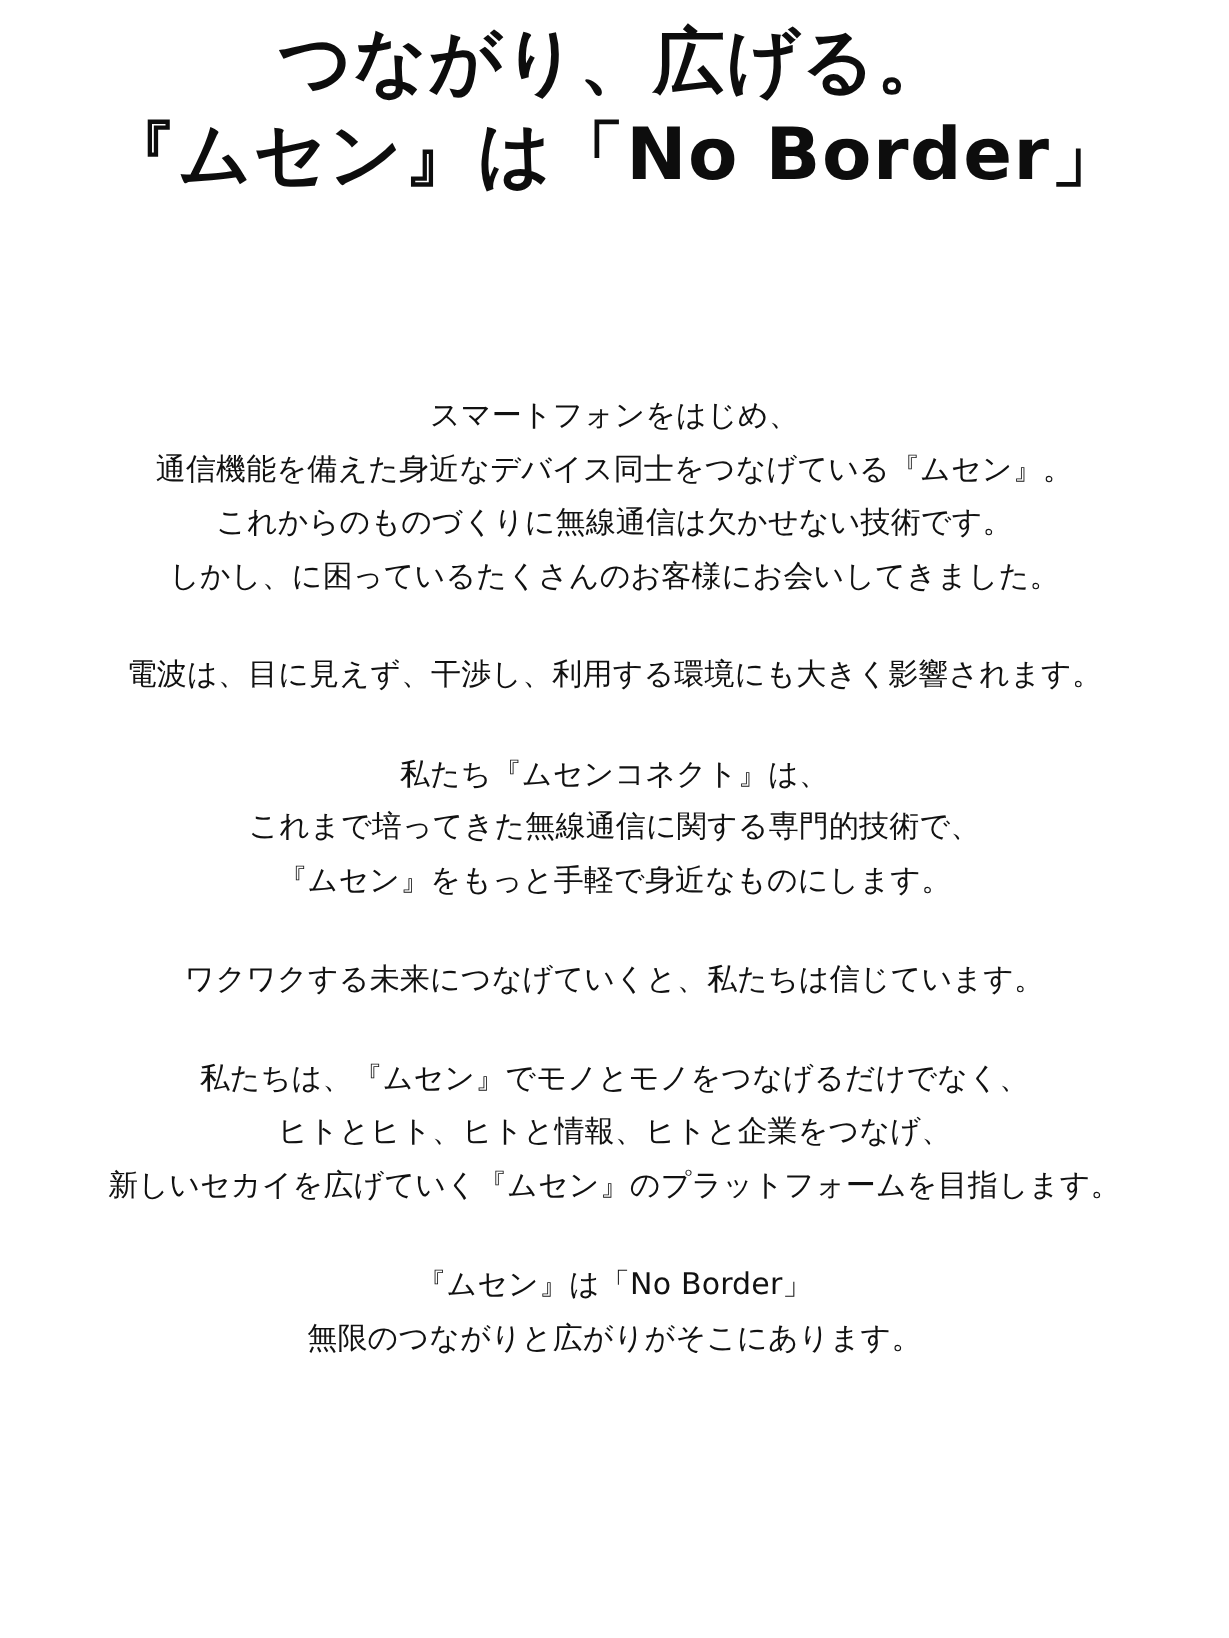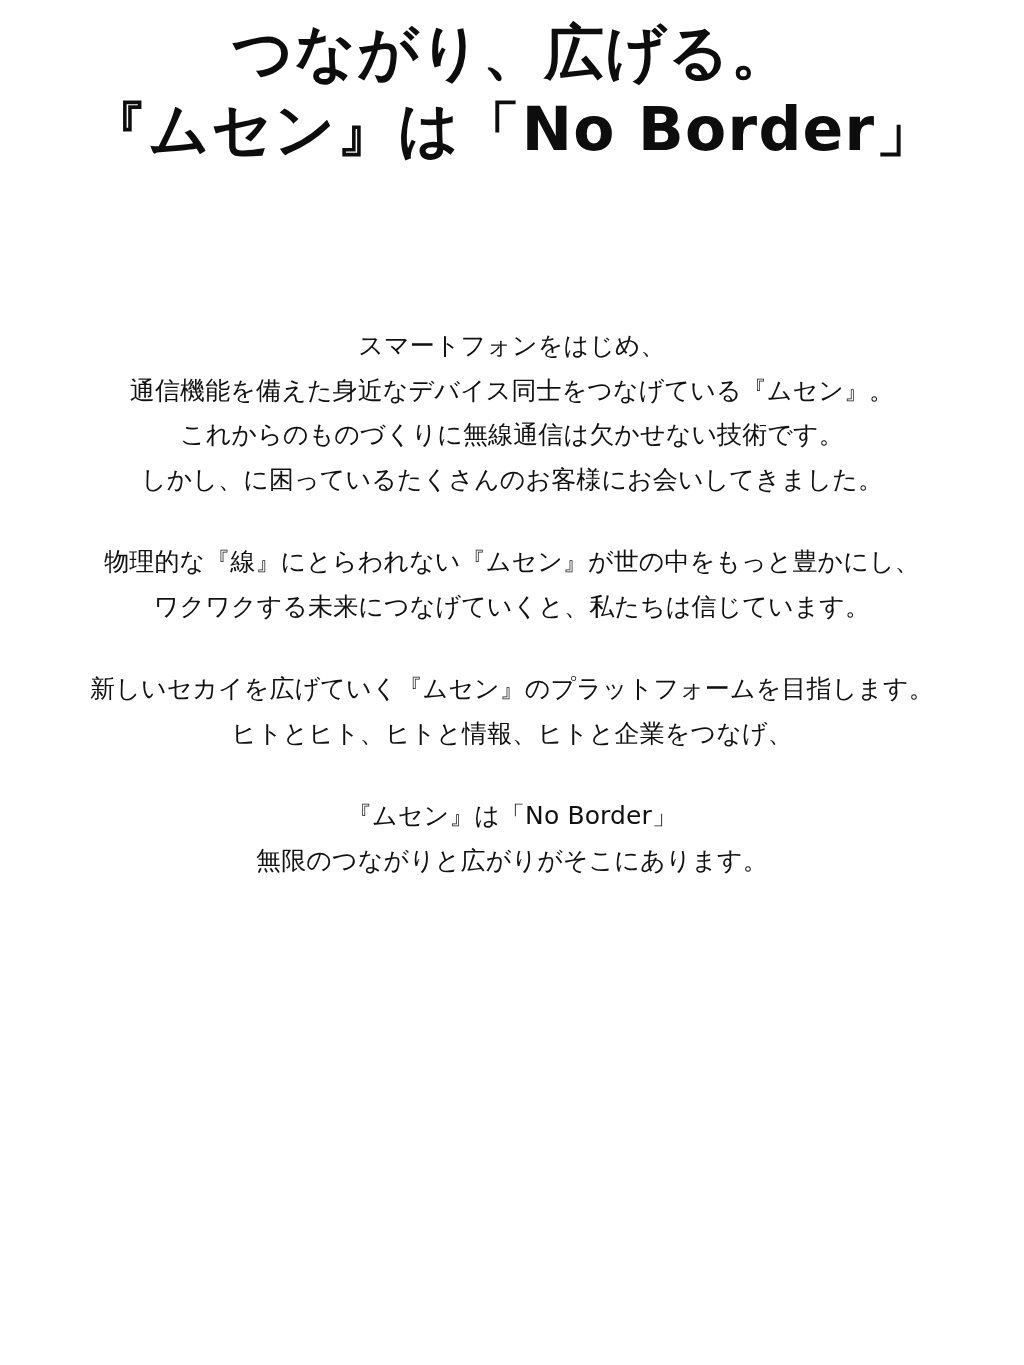"電波は、目に見えず、干渉し、利用する環境にも大きく影響されます。" span.ln { html: none -> <span>電波は、目に見えず、干渉し、利用する環境にも大きく影響されます。</span> }
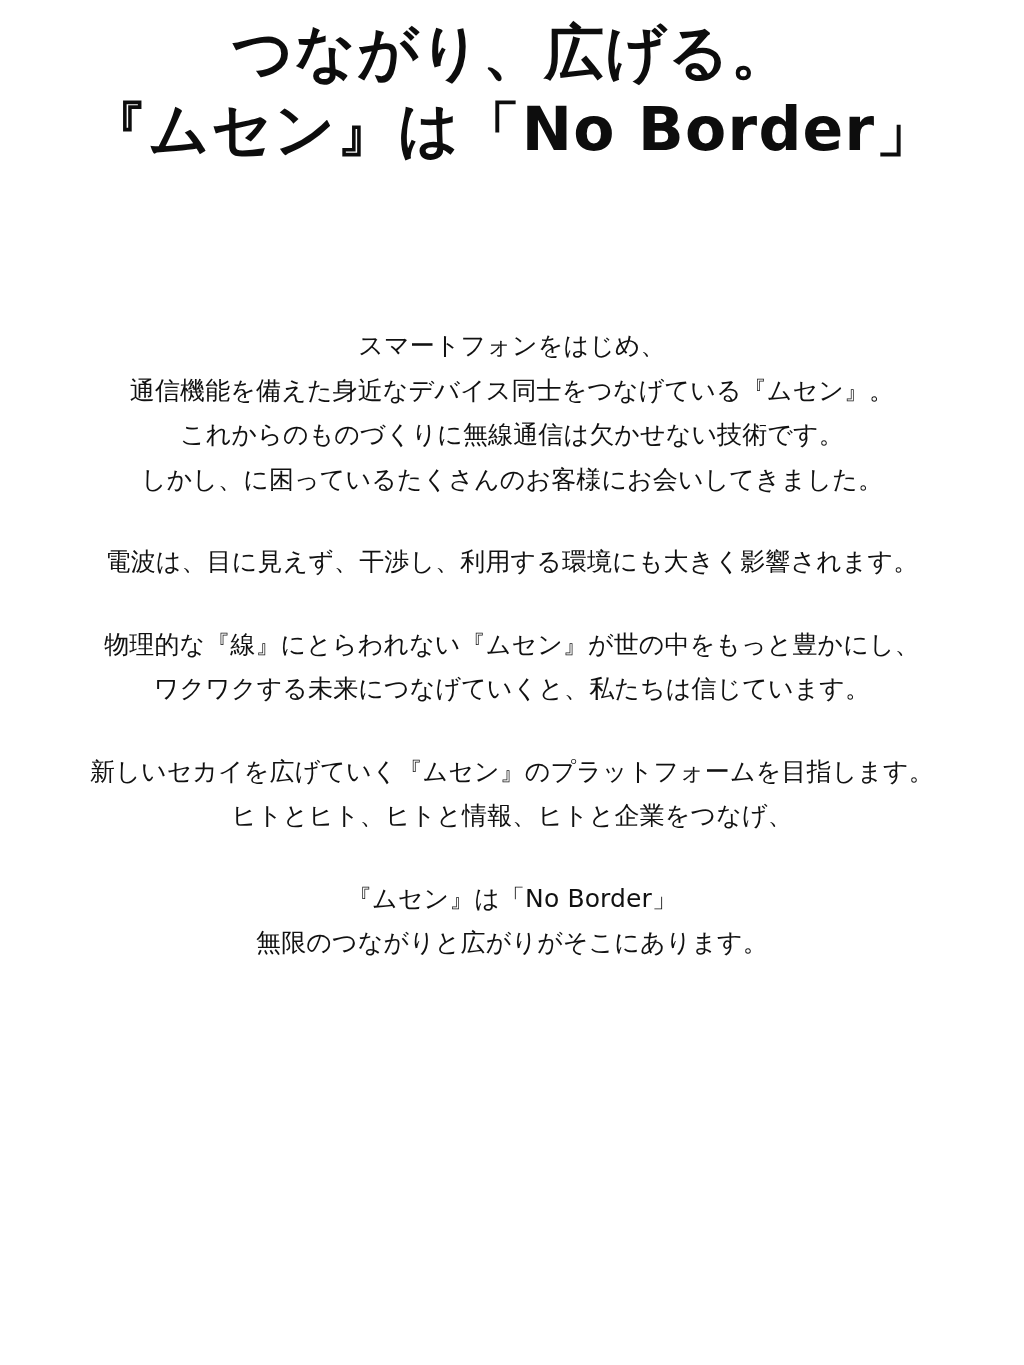"私たち『ムセンコネクト』は、" p.para { html: none -> <p> <span>私たち『ムセンコネクト』は、</span> <span>これまで培ってきた無線通信に関する専門的技術で、</span> <span>『ムセン』をもっと手軽で身近なものにします。</span> </p> }
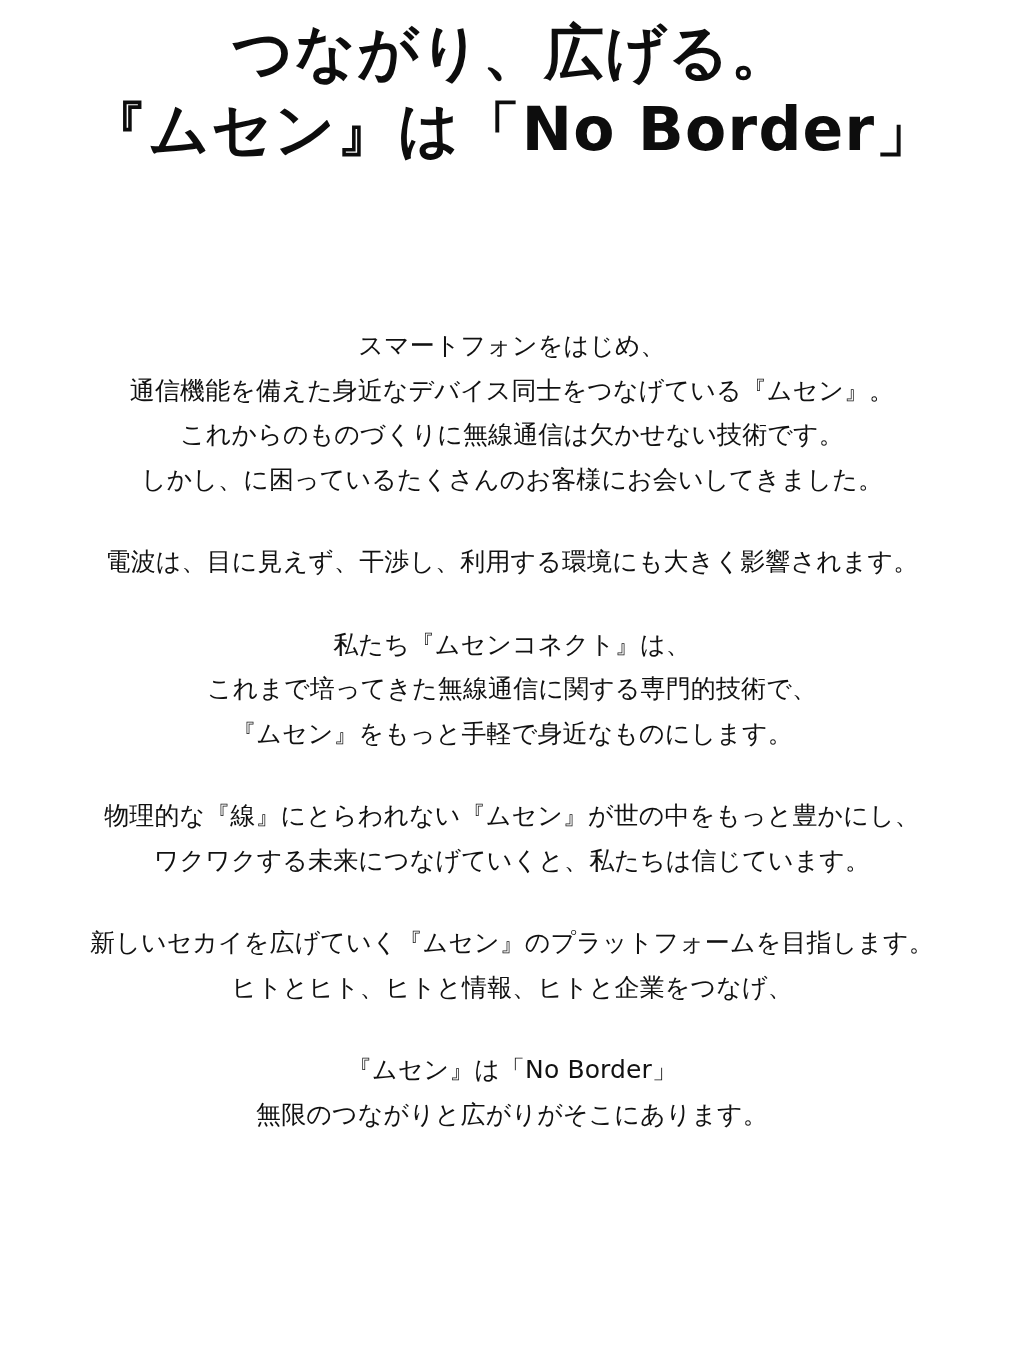"物理的な『線』にとらわれない『ムセン』が世の中をもっと豊かにし、" span.ln { html: <span>物理的な『線』にとらわれない『ムセン』が世の中をもっと豊かにし、</span> -> none }
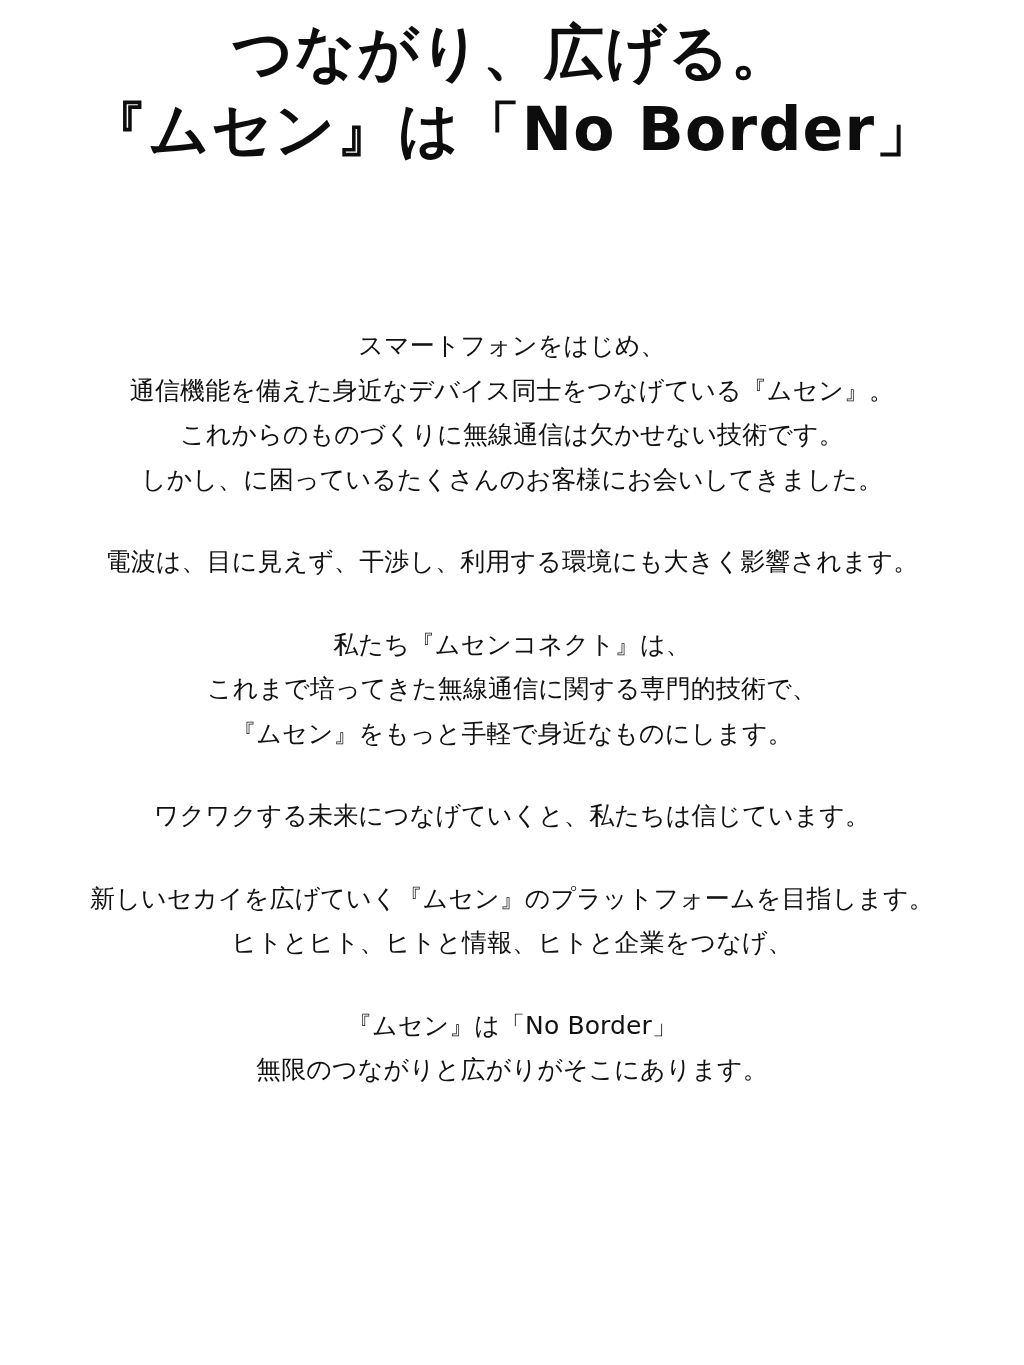"私たちは、『ムセン』でモノとモノをつなげるだけでなく、" span.ln { html: none -> <span>私たちは、『ムセン』でモノとモノをつなげるだけでなく、</span> }
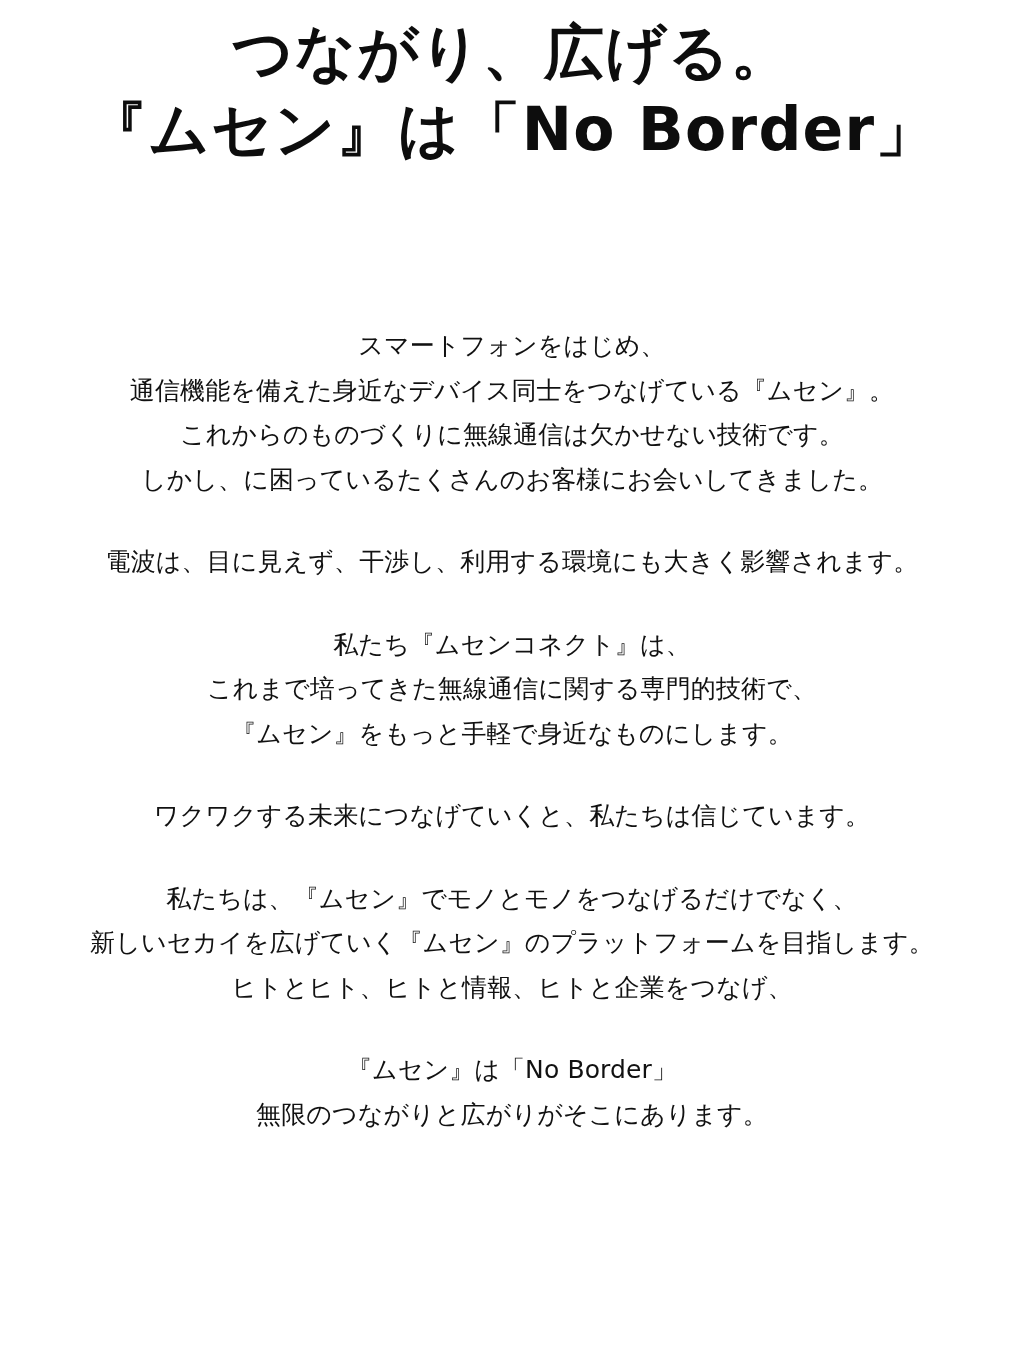"新しいセカイを広げていく『ムセン』のプラットフォームを目指します。" span.ln { order: before "ヒトとヒト、ヒトと情報、ヒトと企業をつなげ、" -> after "ヒトとヒト、ヒトと情報、ヒトと企業をつなげ、" }
